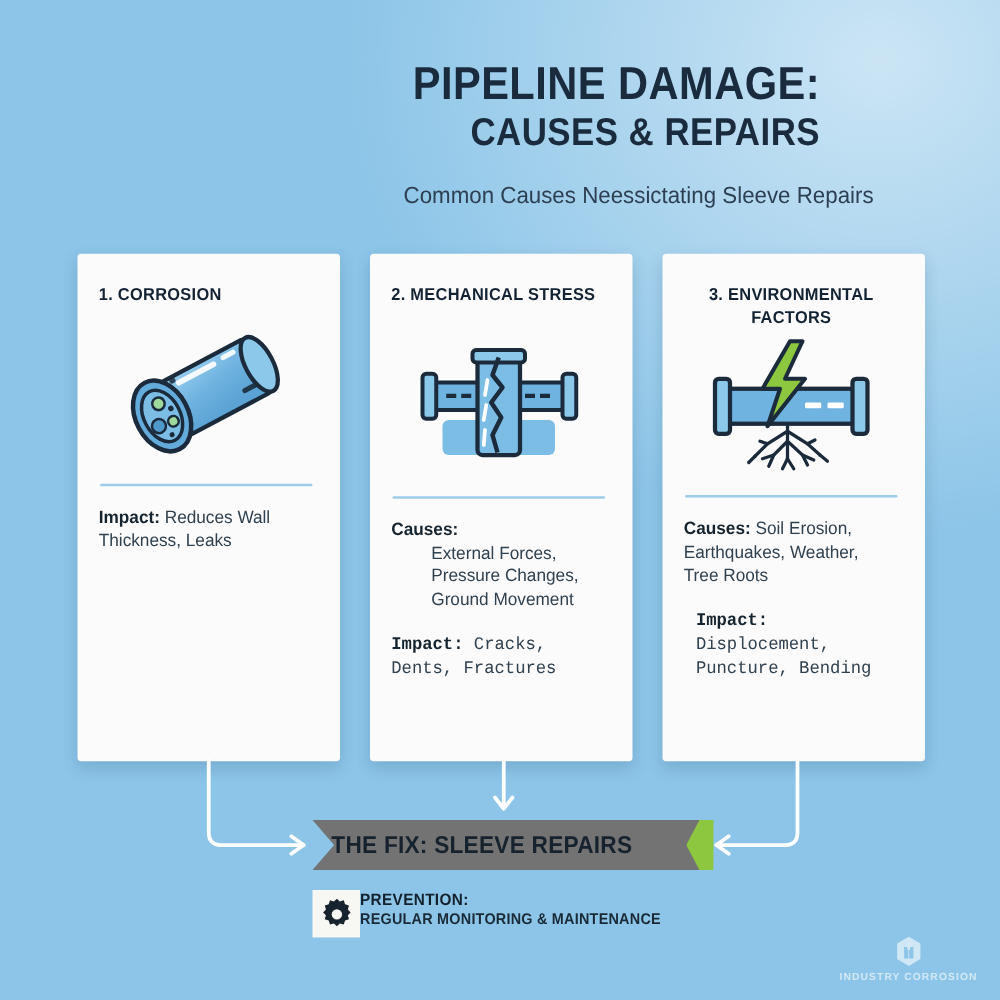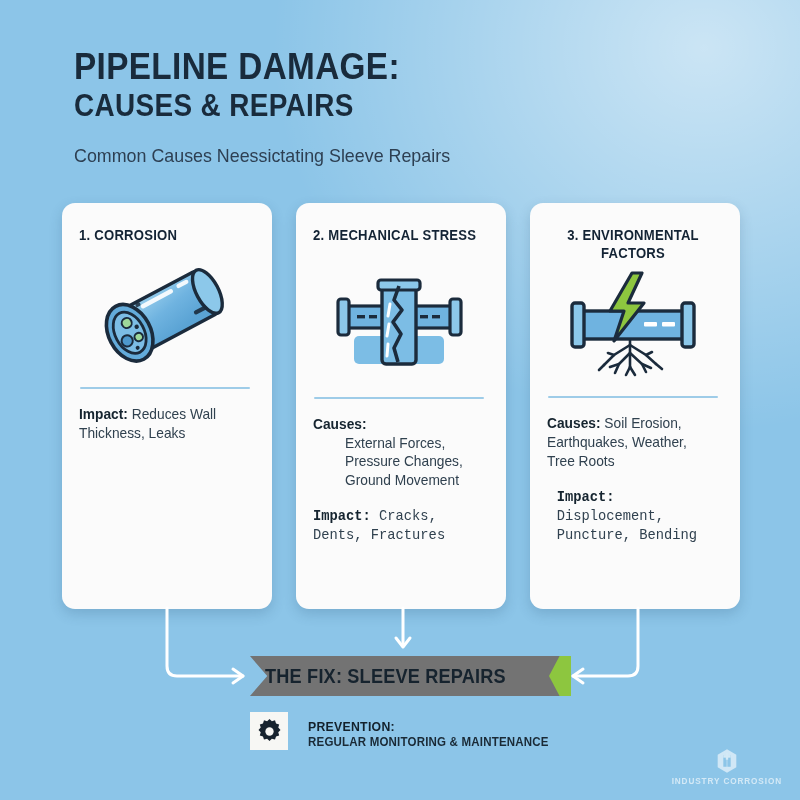"PIPELINE DAMAGE:" .header { left: 74px -> 62px; text-align: none -> right }
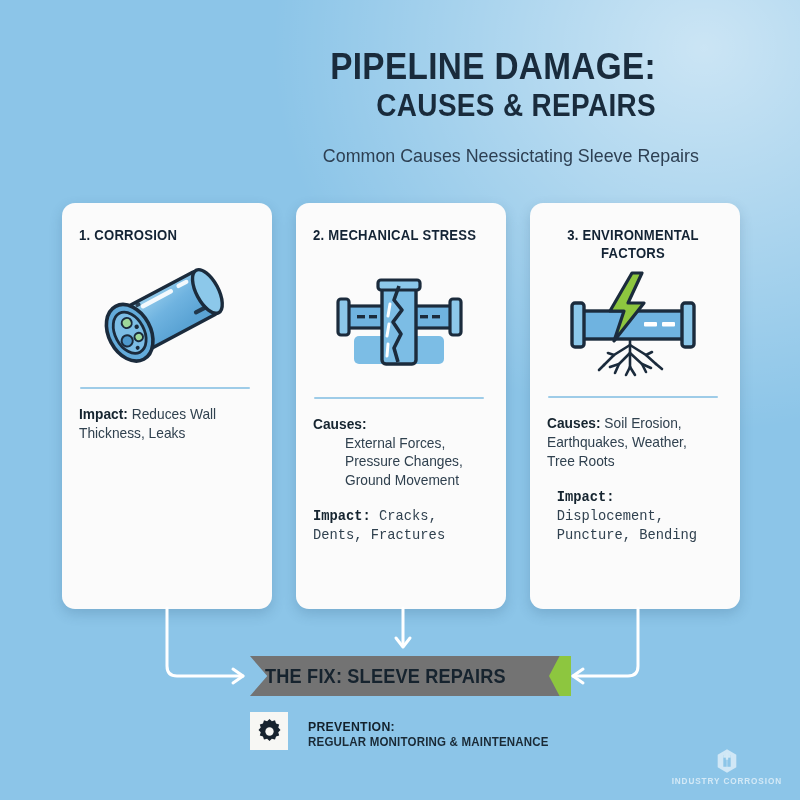"1. CORROSION" .card { border-radius: 13px -> 3px }
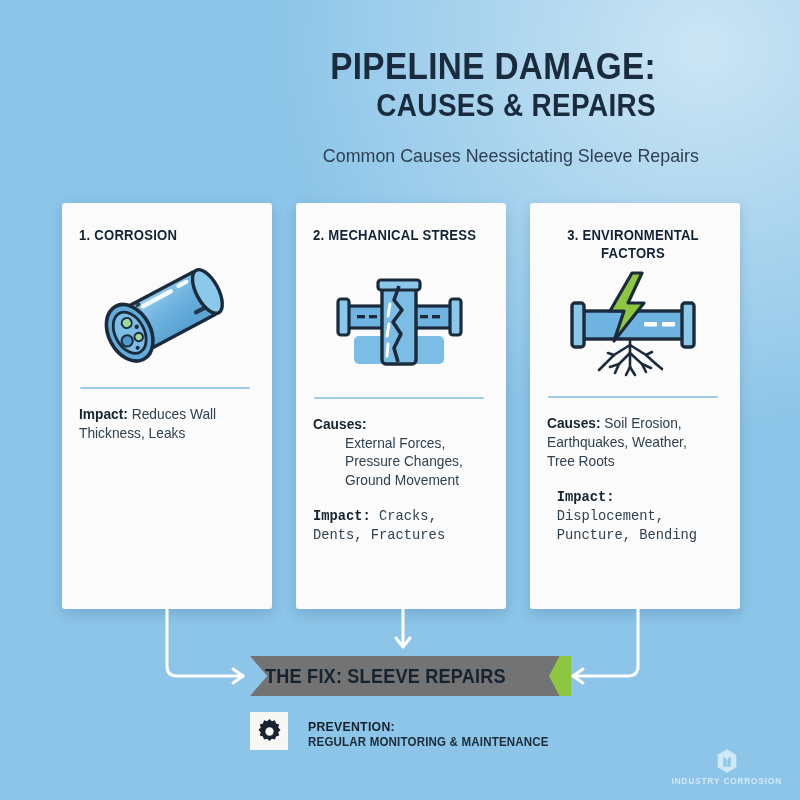"PREVENTION:" .prevention { align-items: flex-end -> flex-start; gap: 20px -> 0 }
